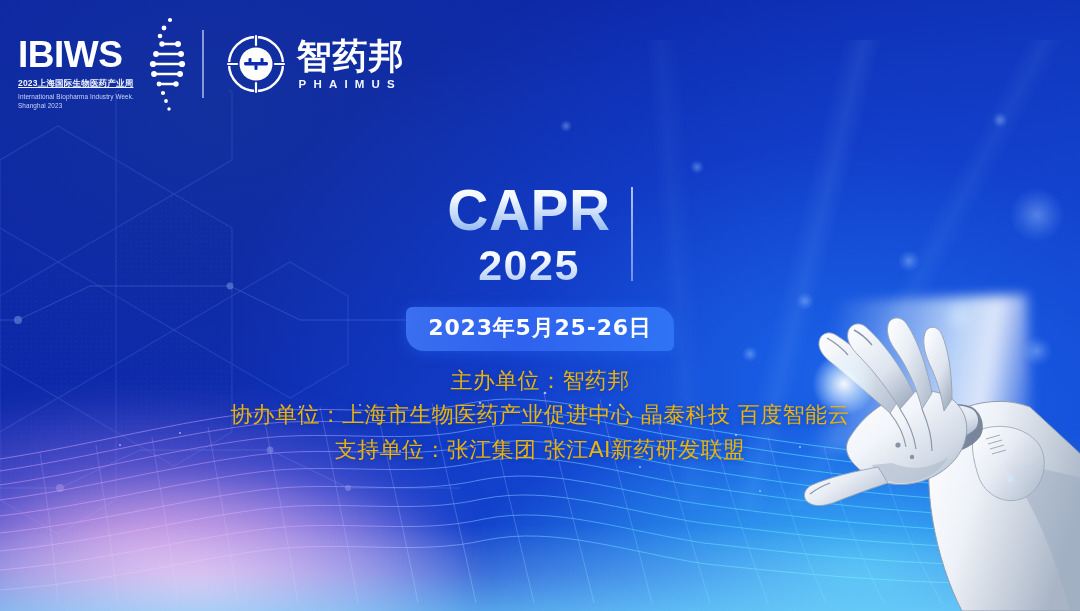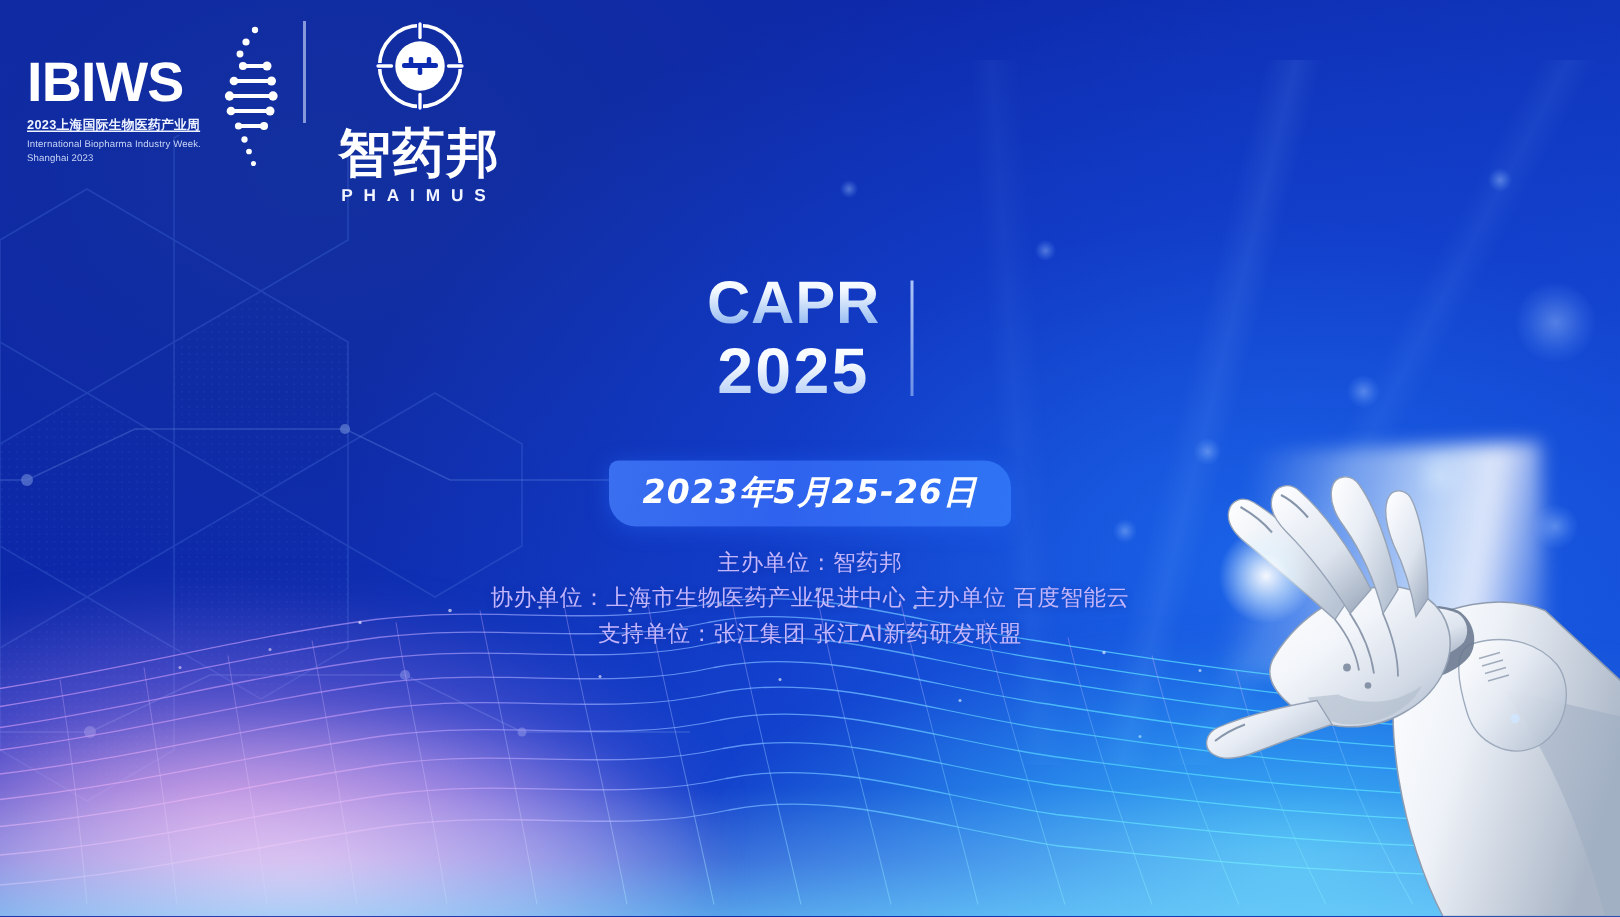"IBIWS" .logo-bar { align-items: flex-start -> center }
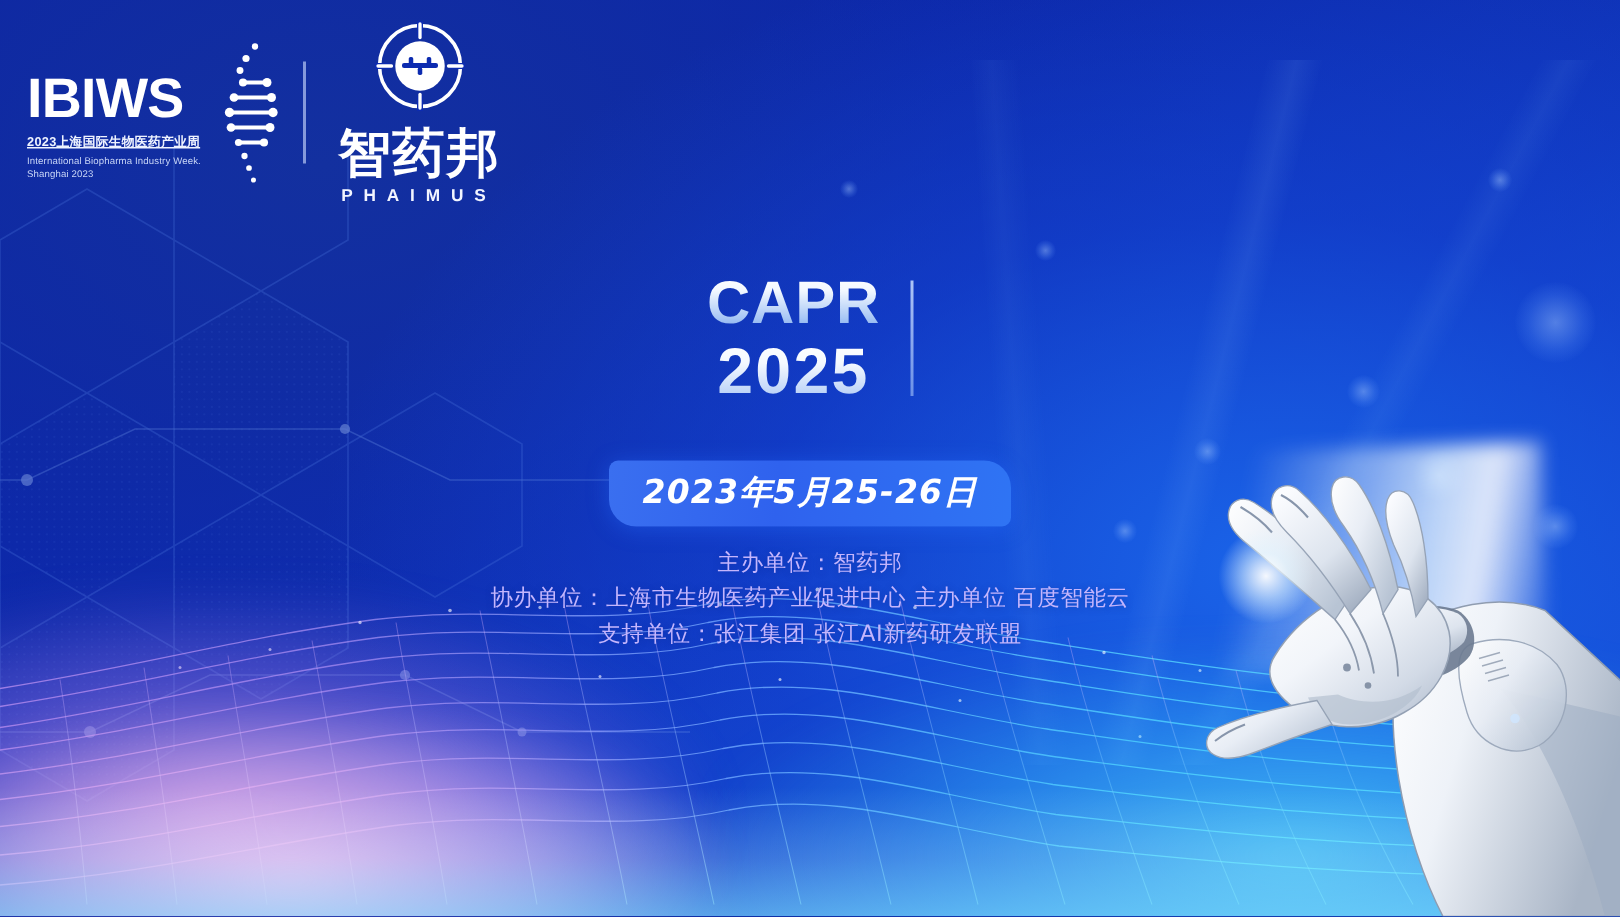"智药邦" .phaimus-block { flex-direction: column -> none }
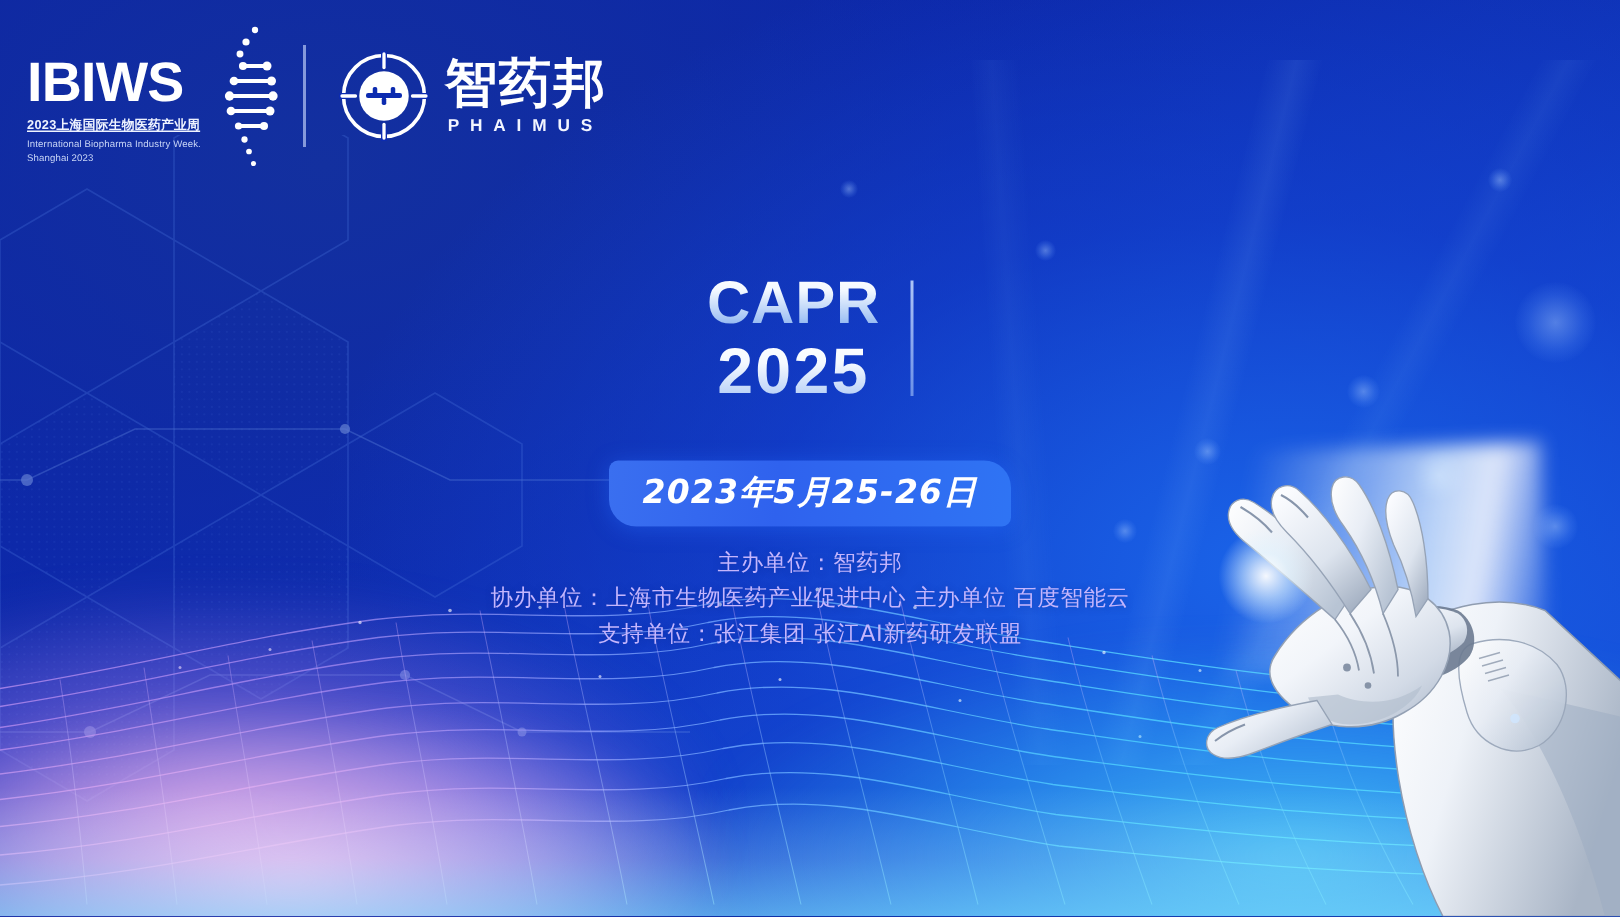"CAPR" .capr-word { font-size: 40px -> 57px }
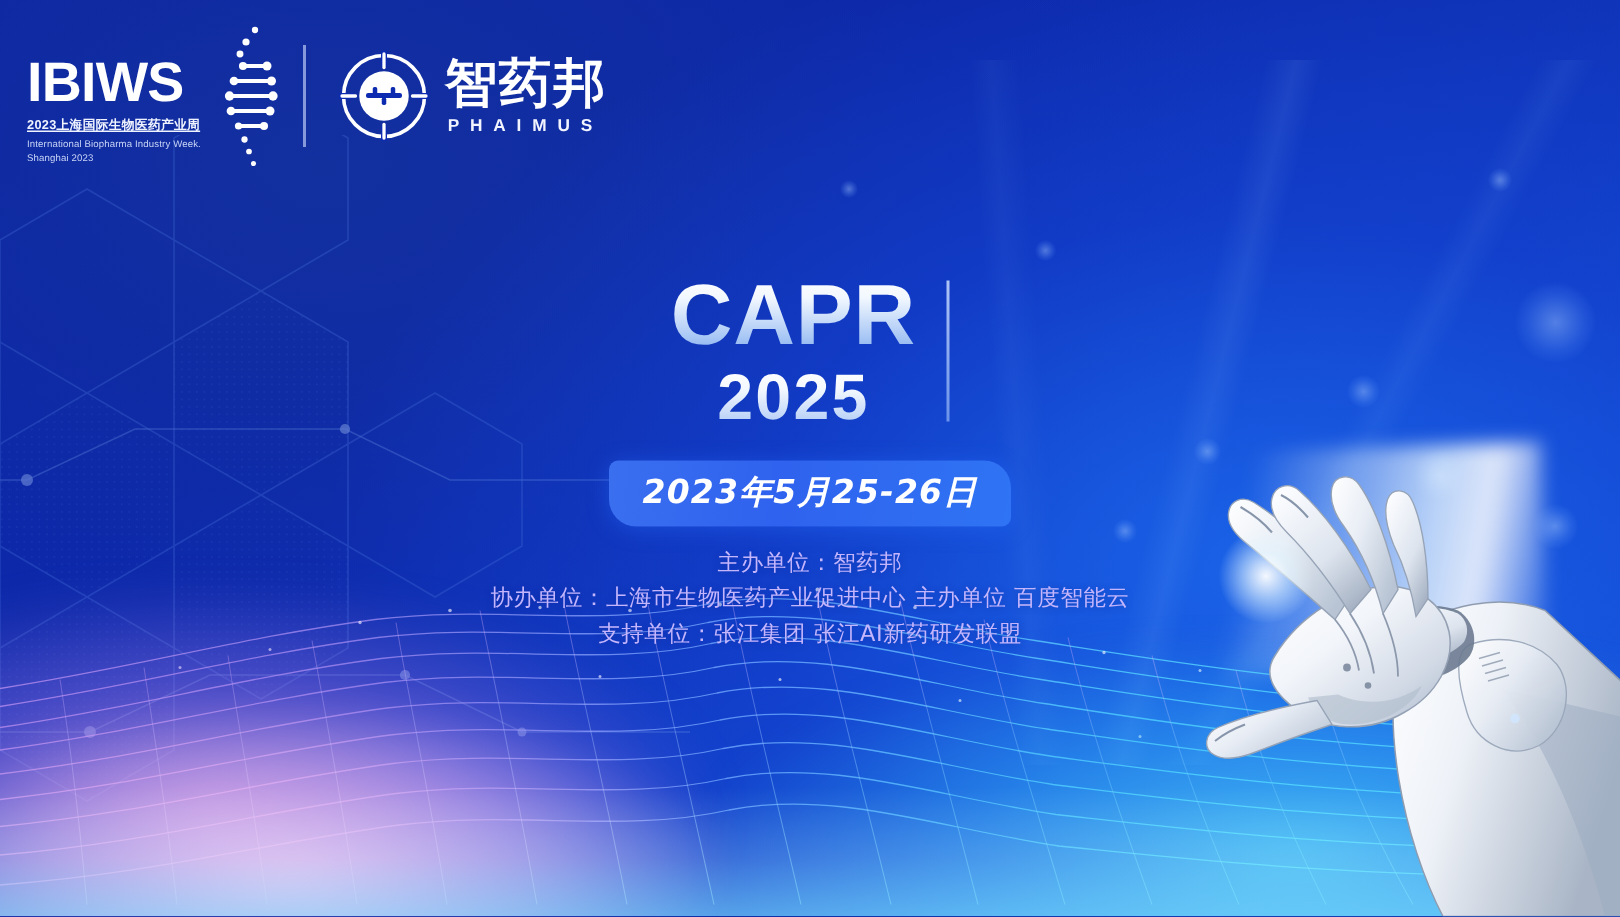"2023年5月25-26日" .date-badge { font-style: italic -> none }
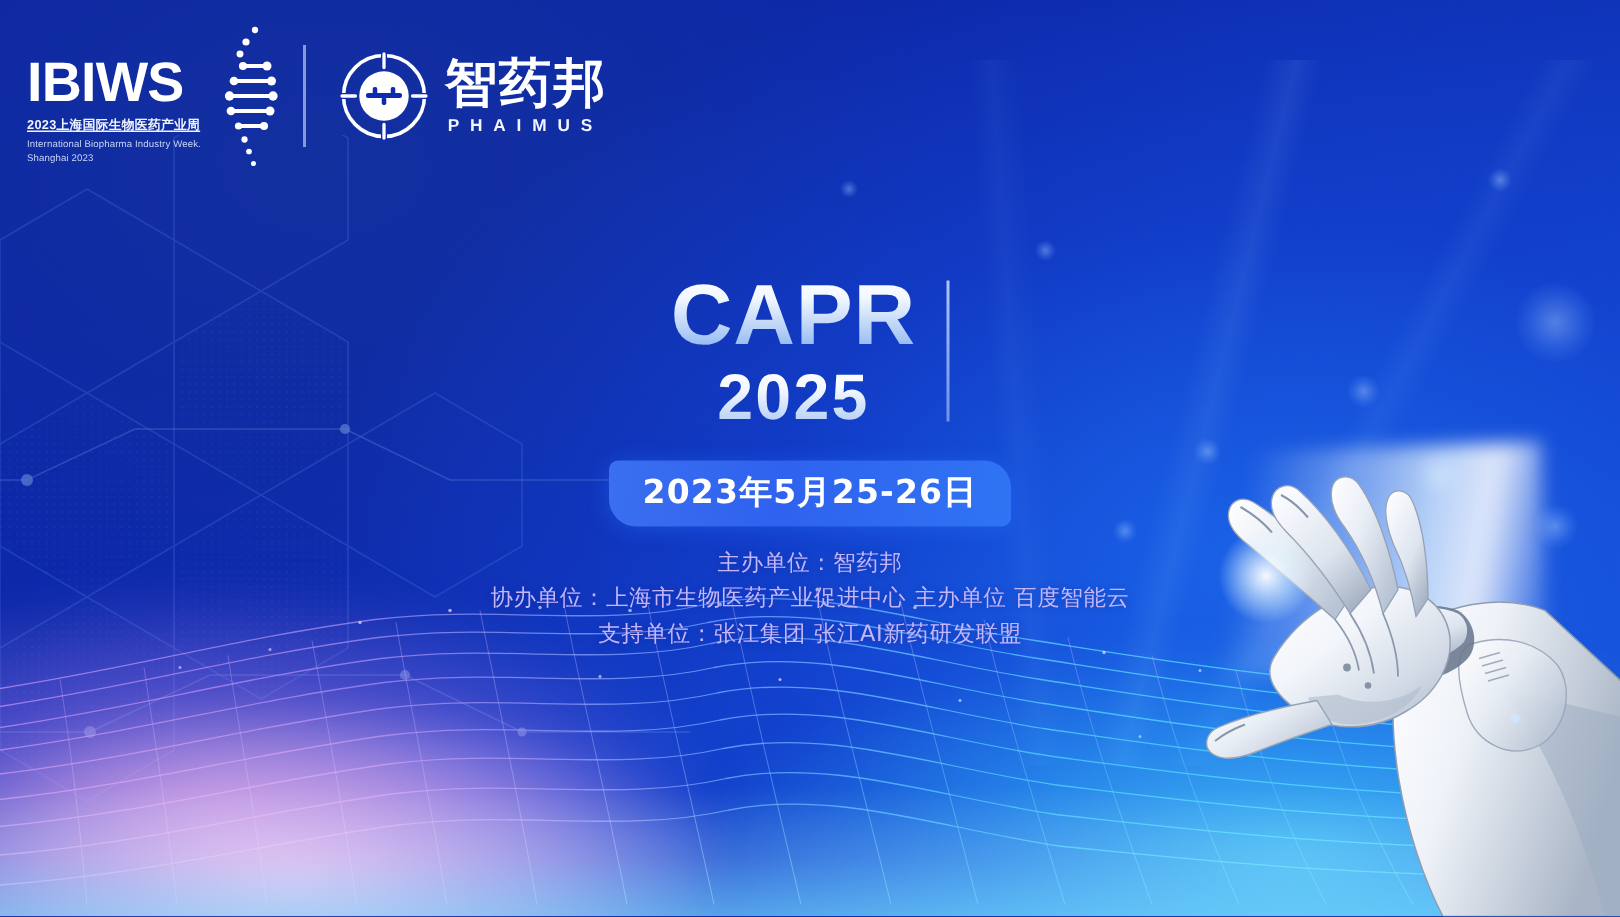"主办单位：智药邦" .org-line { color: #c4b5fd -> #eab308; font-size: 15px -> 22px }
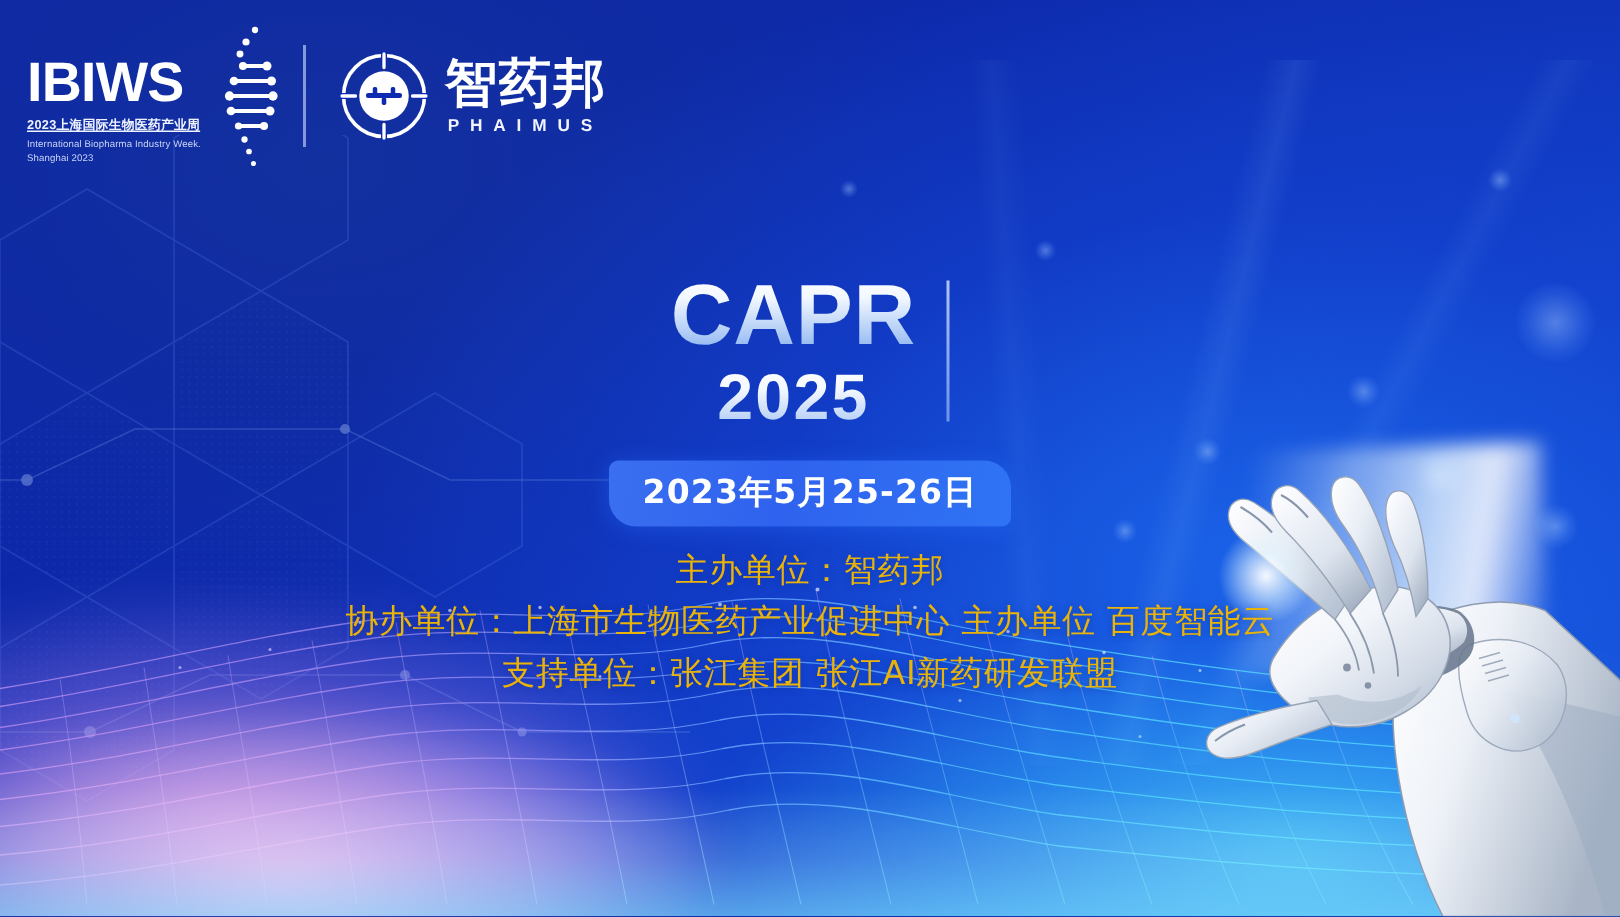"协办单位：上海市生物医药产业促进中心 主办单位 百度智能云" div.org-line { text: 主办单位 -> 晶泰科技 }
